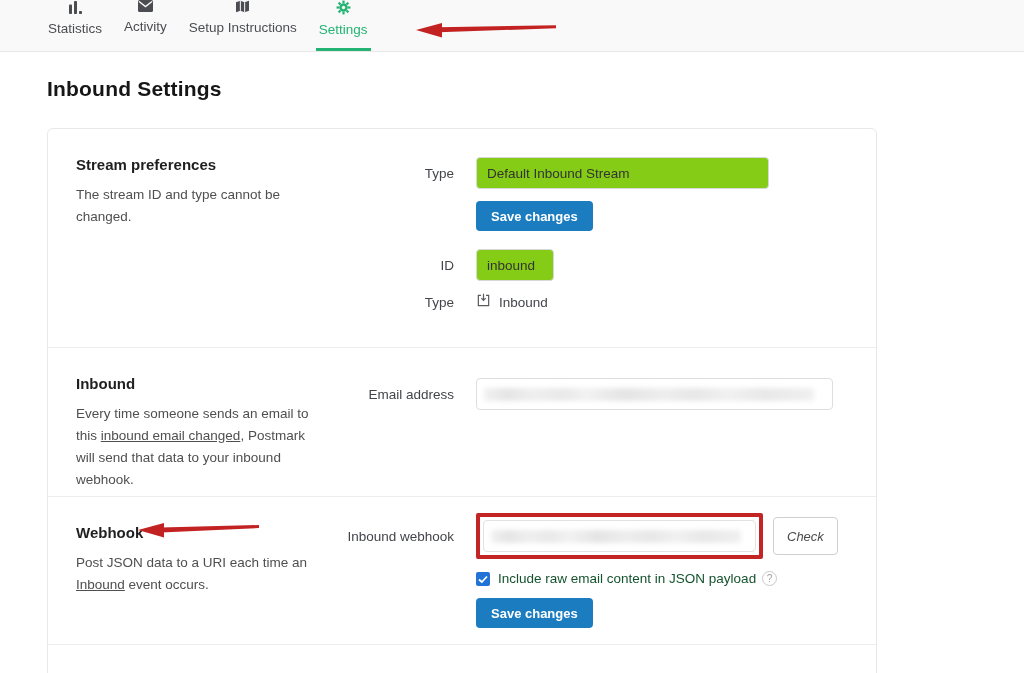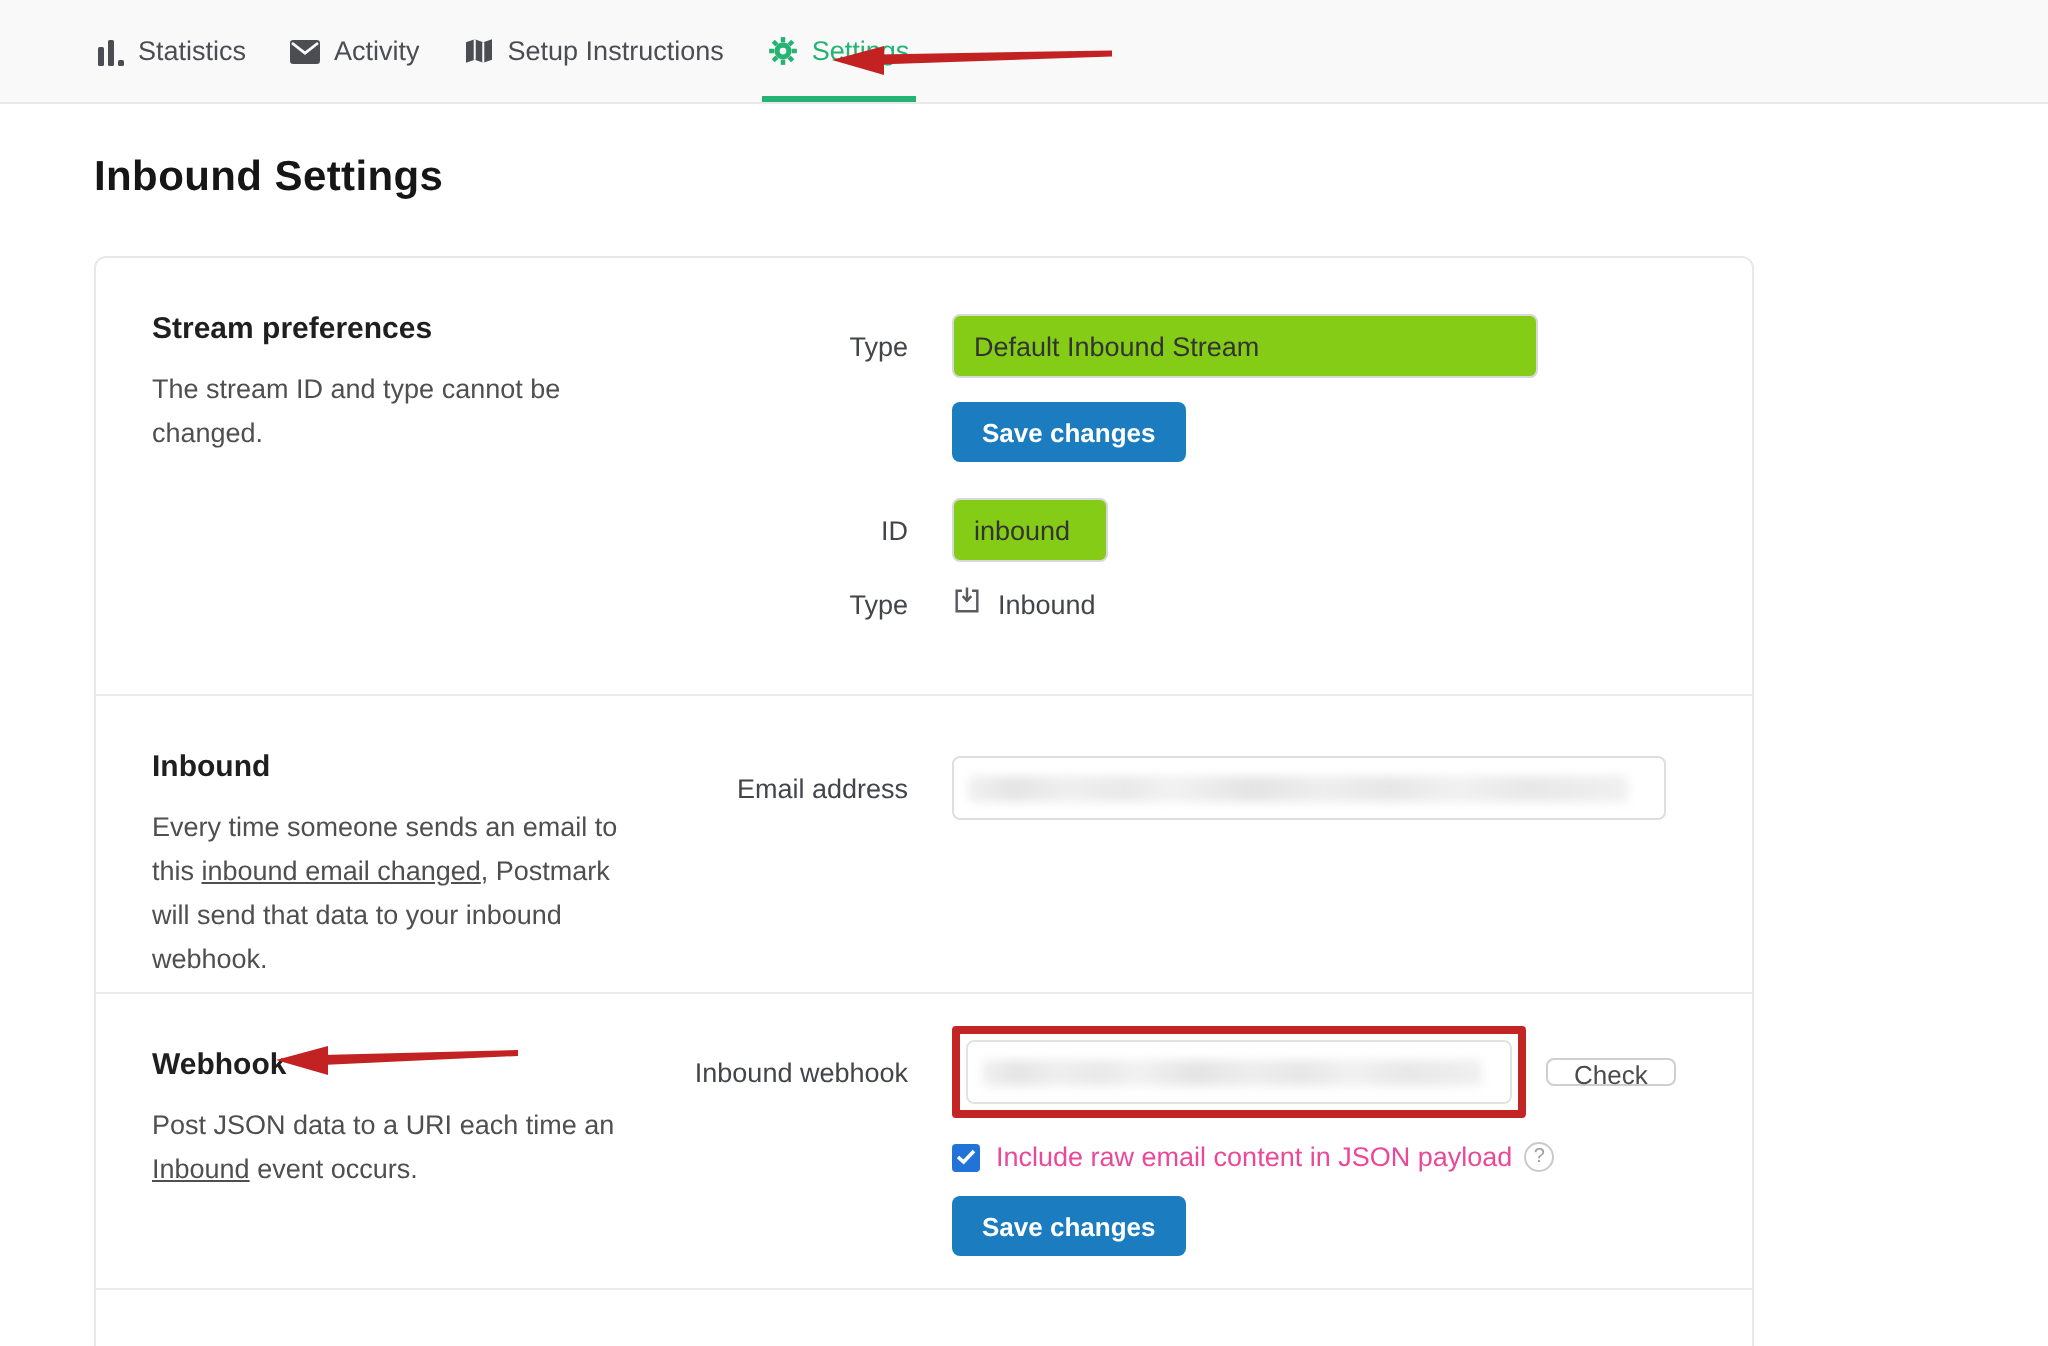"Statistics" .tab { flex-direction: none -> column }
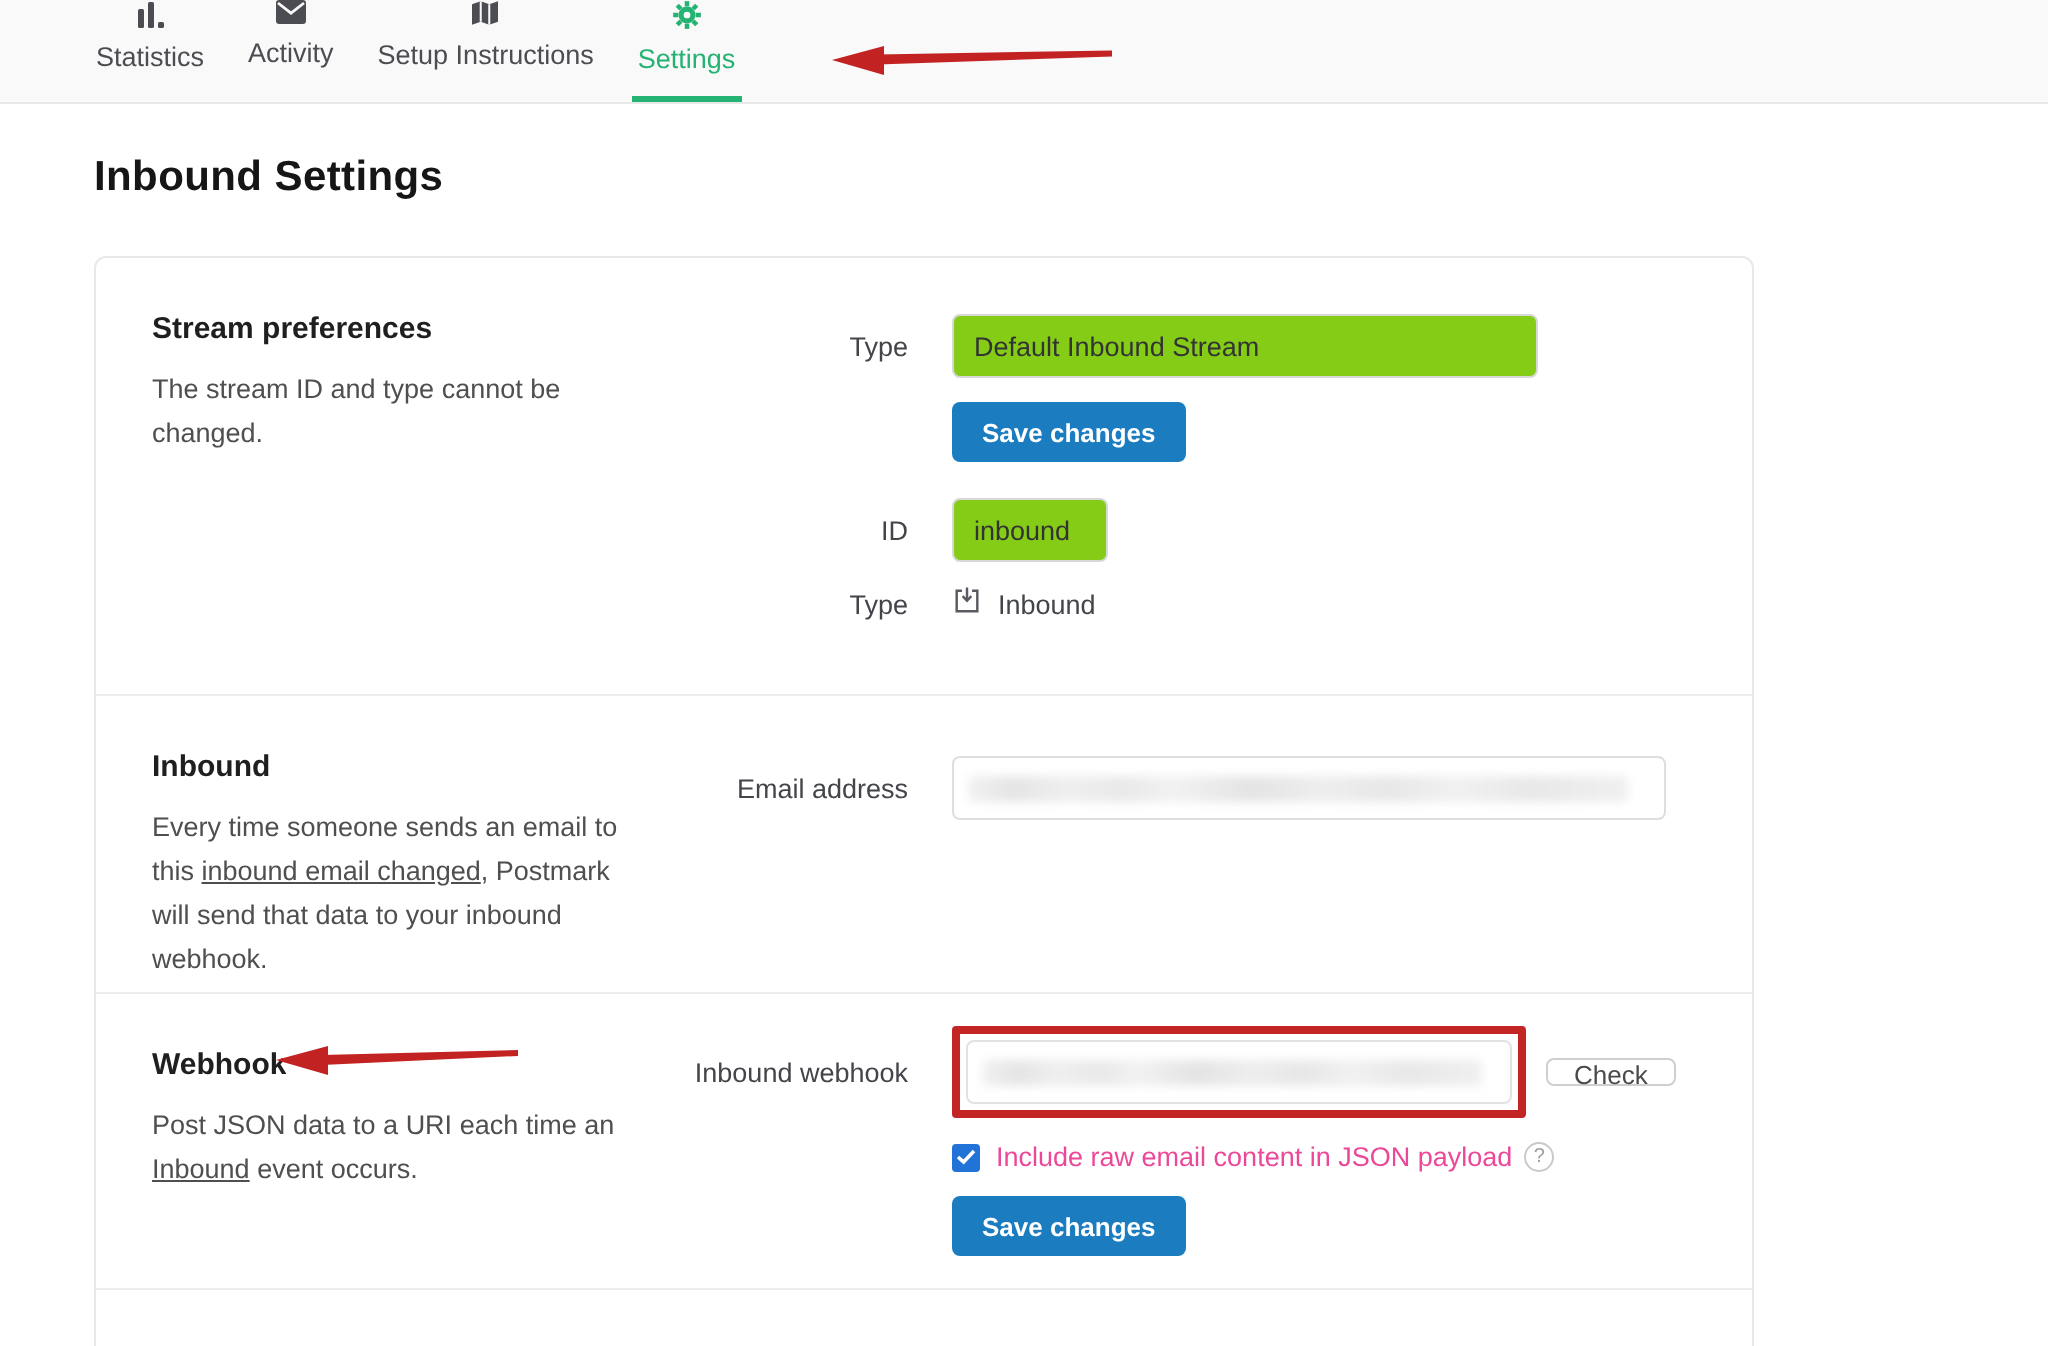"Check" .btn-secondary { font-style: none -> italic; height: 14px -> 38px }
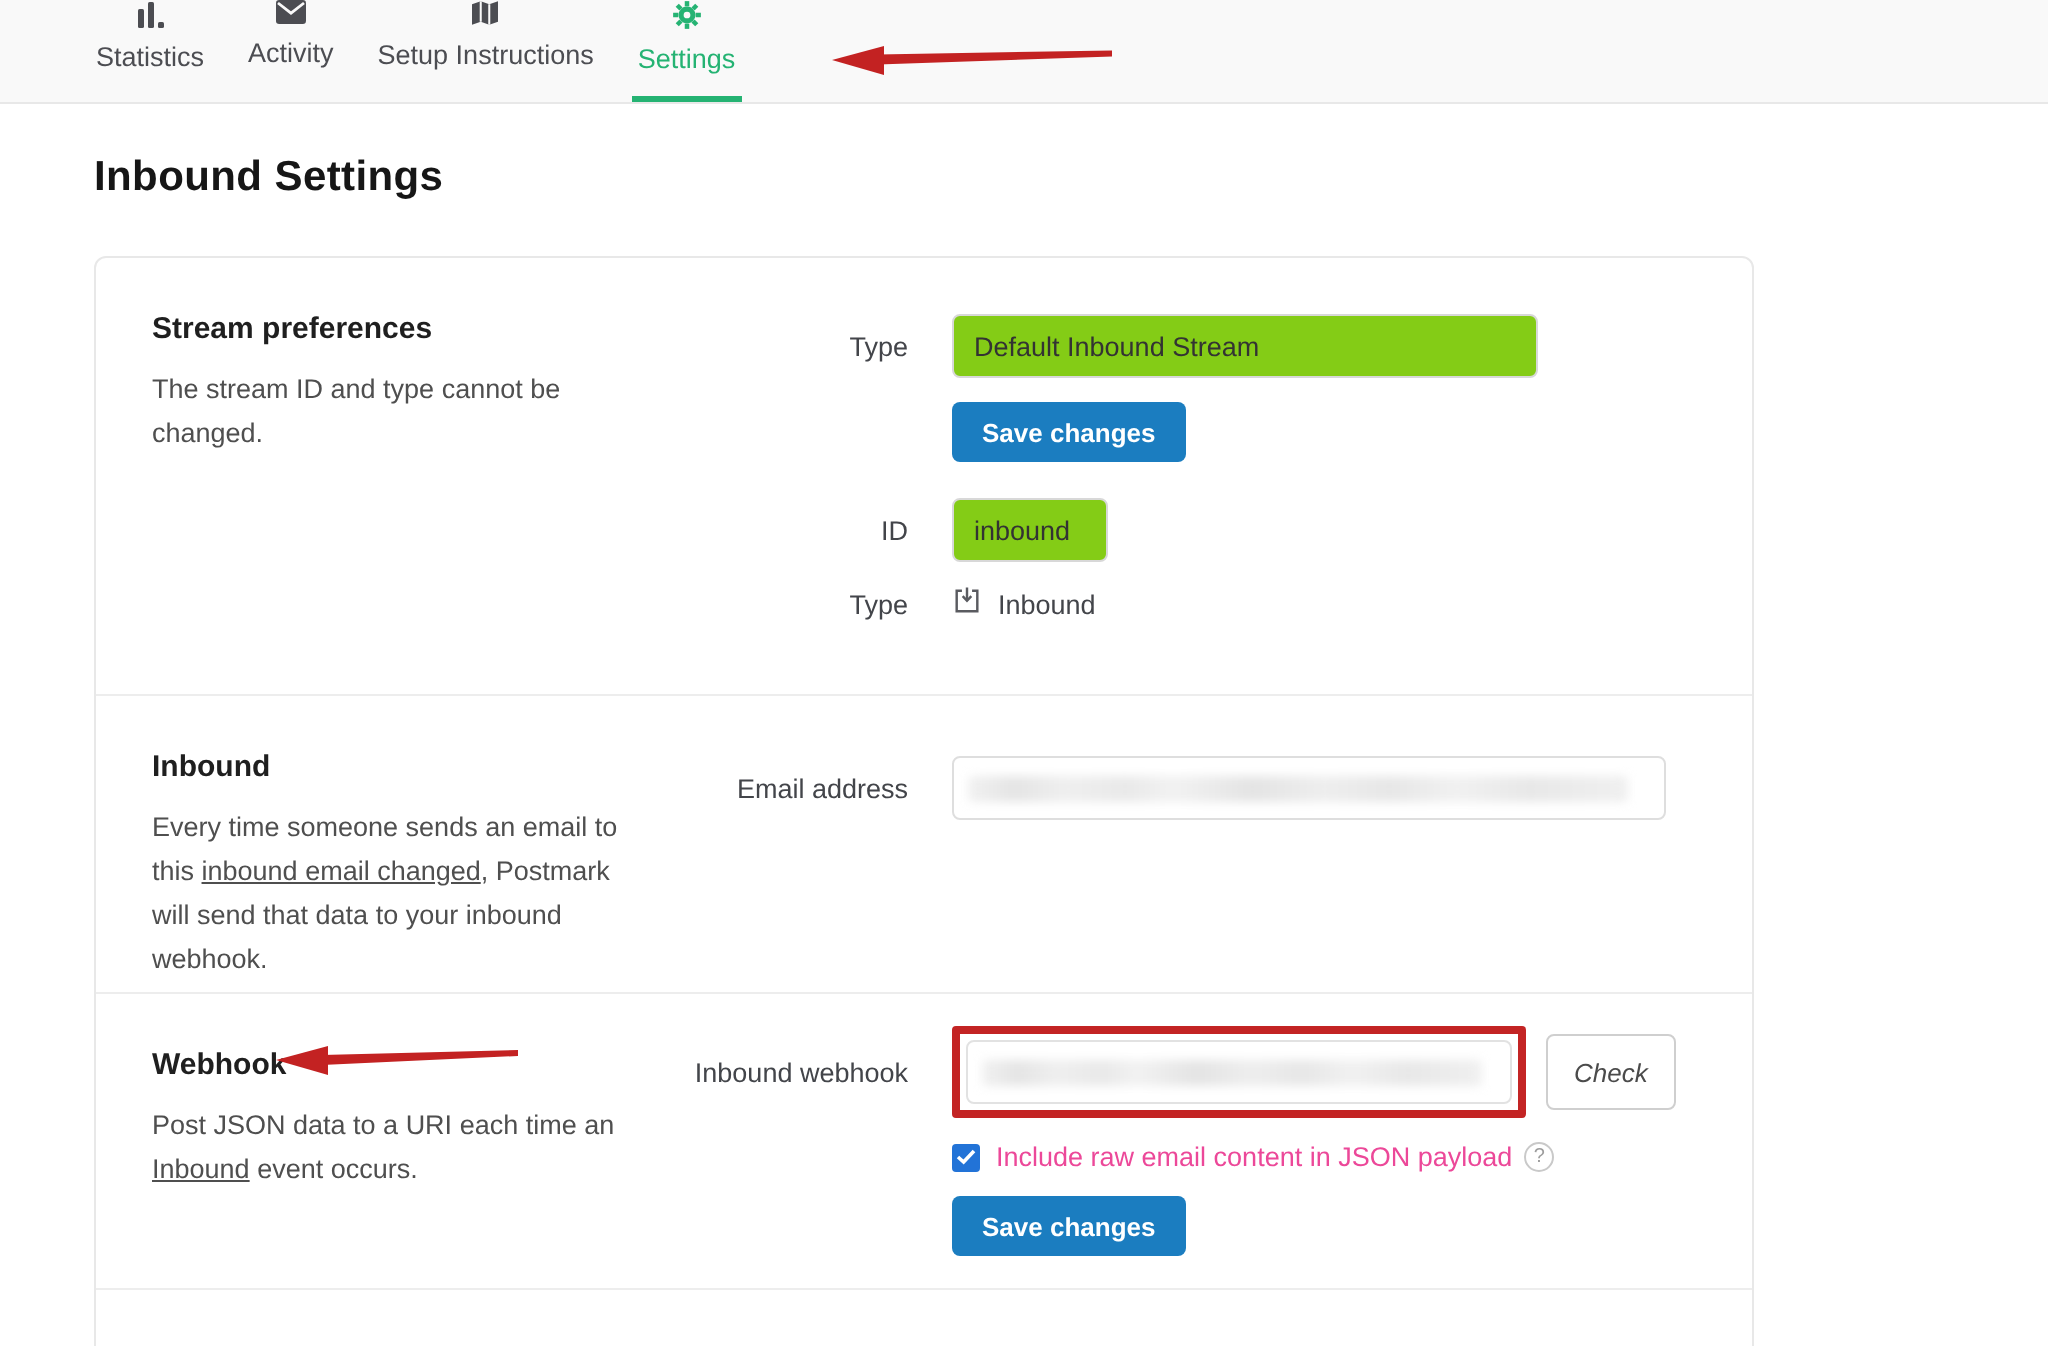"Include raw email content in" .cb-label { color: #ec4899 -> #14532d }
